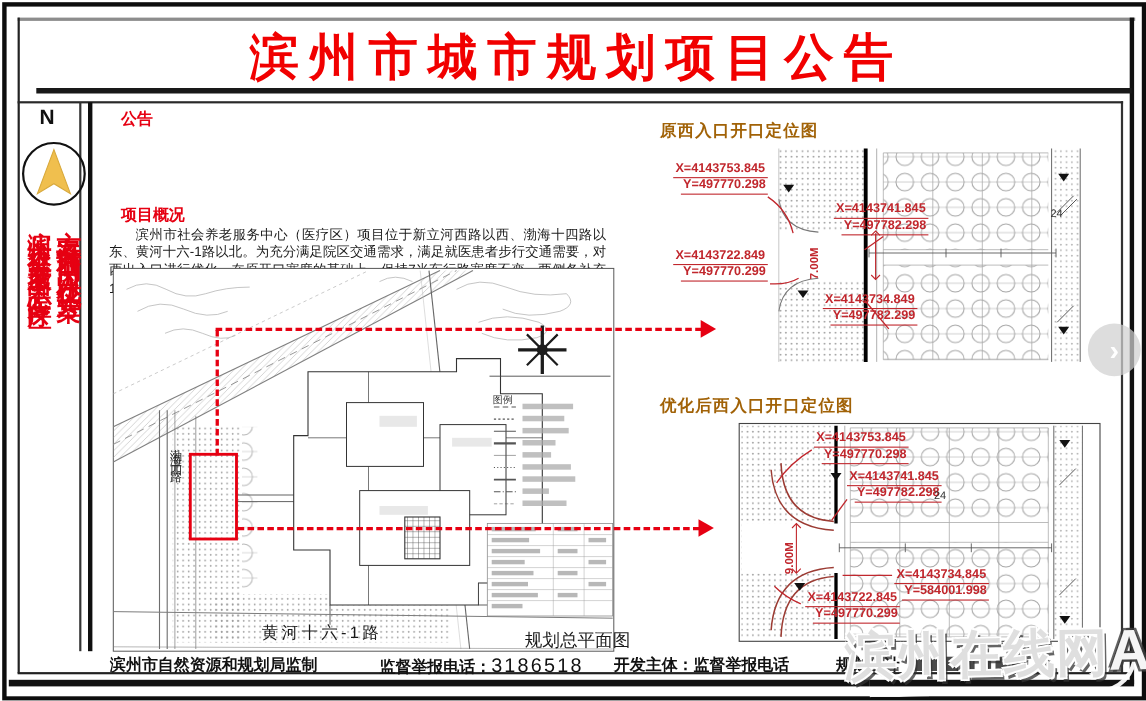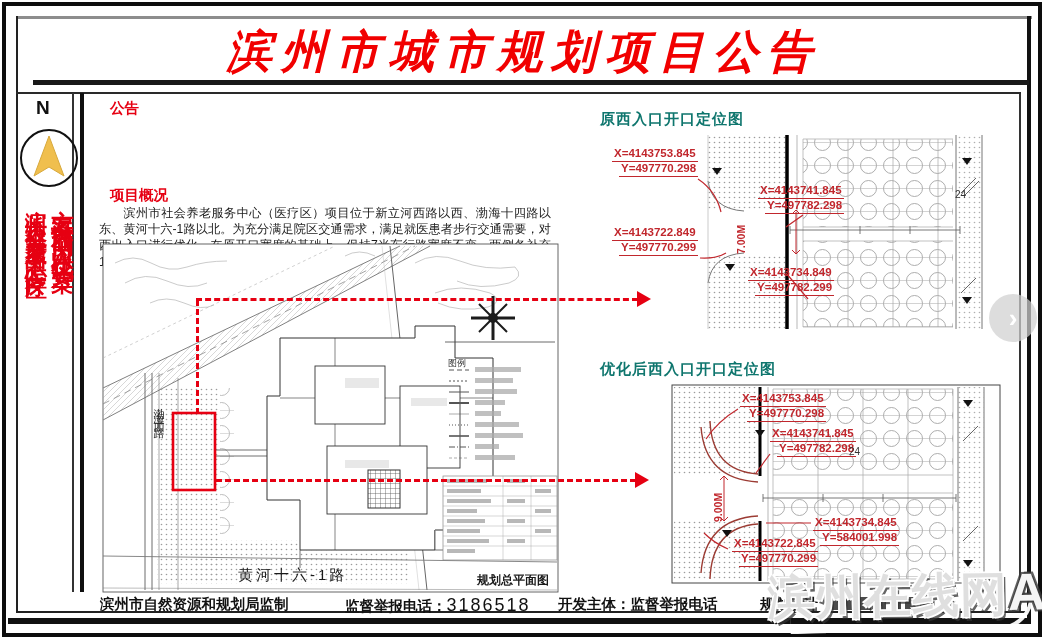"滨州市城市规划项目公告" #main-title { font-style: italic -> none }
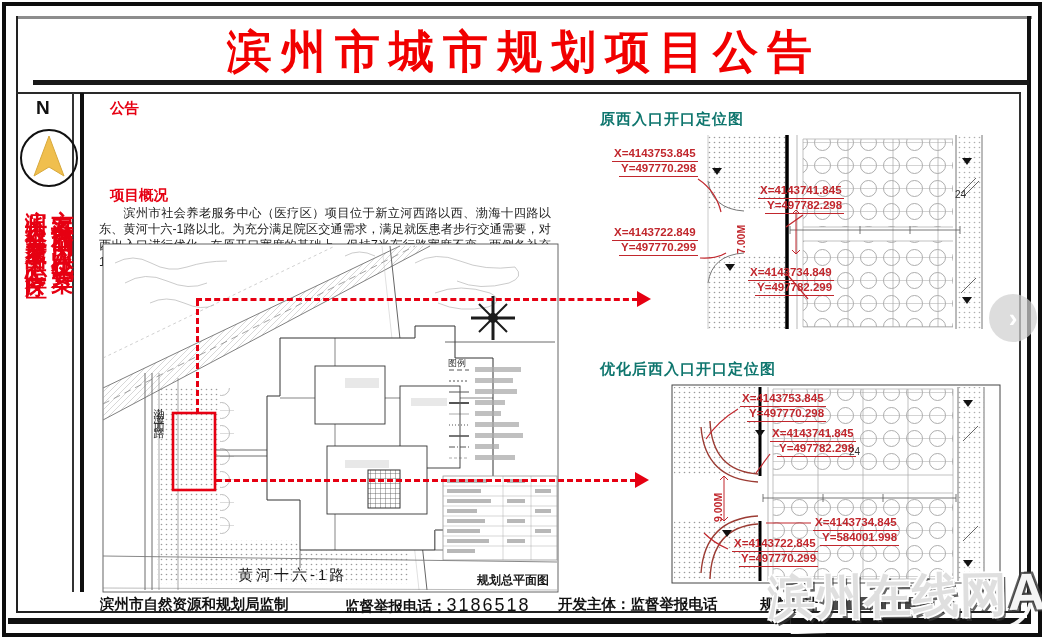"原西入口开口定位图" .map-title { color: #0f766e -> #a16207 }
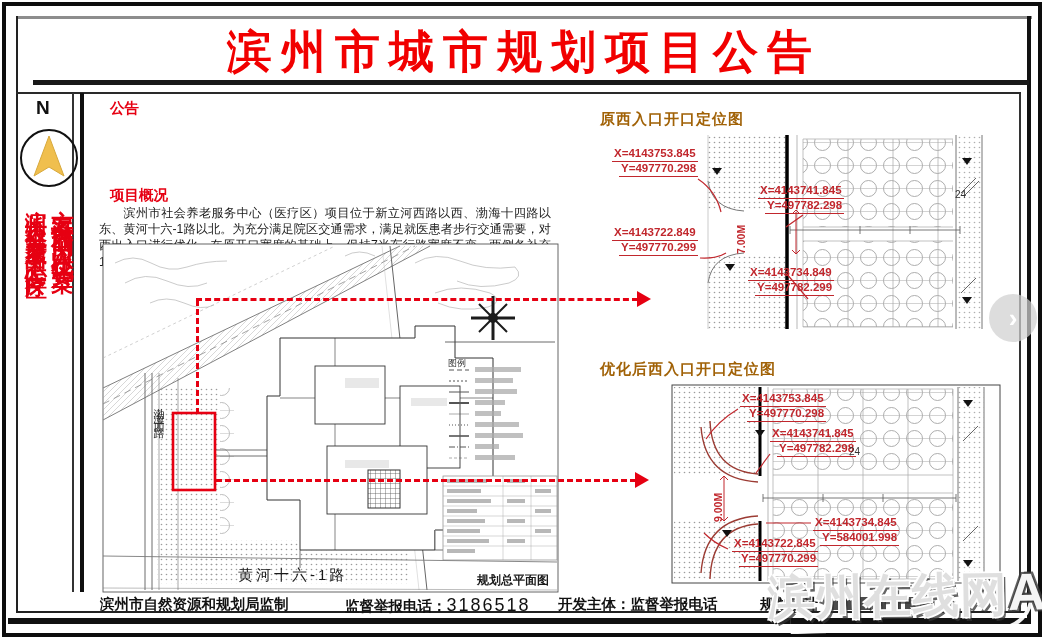"规划总平面图" #plan-caption { font-size: 12px -> 16px; font-weight: bold -> normal }
